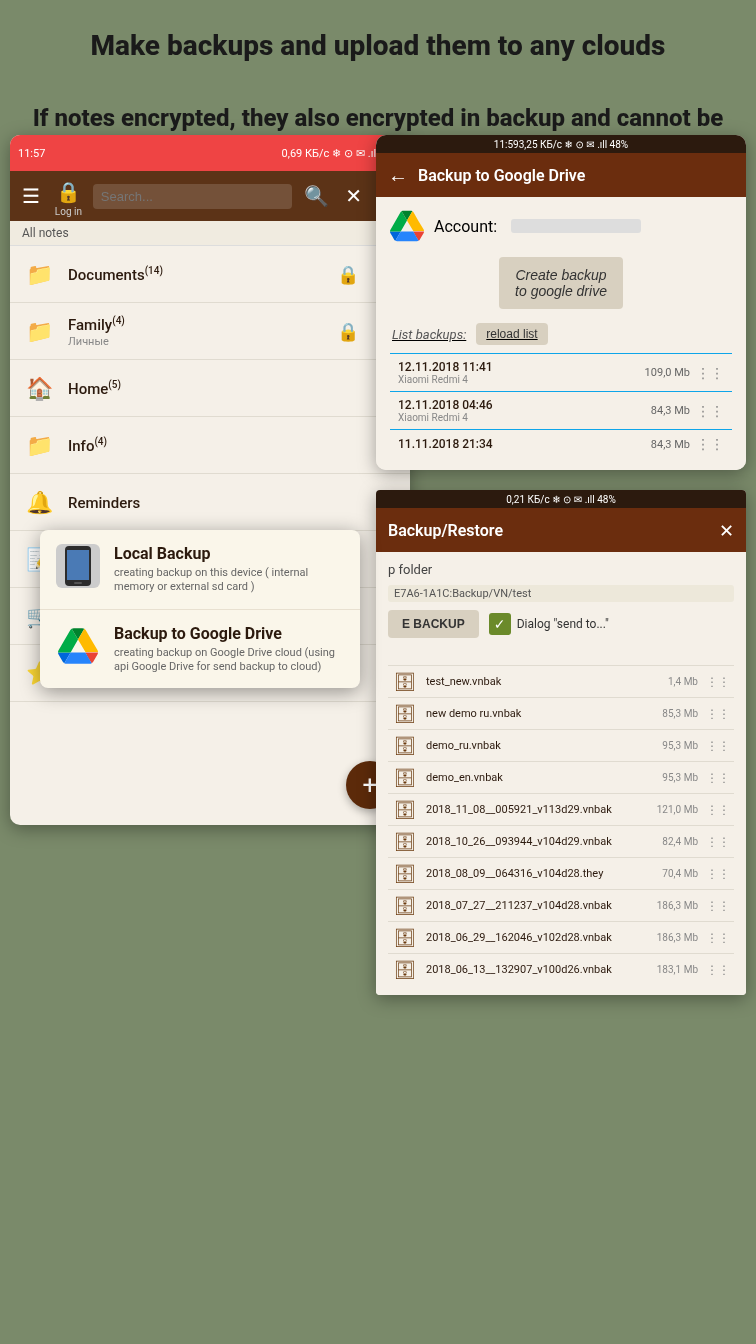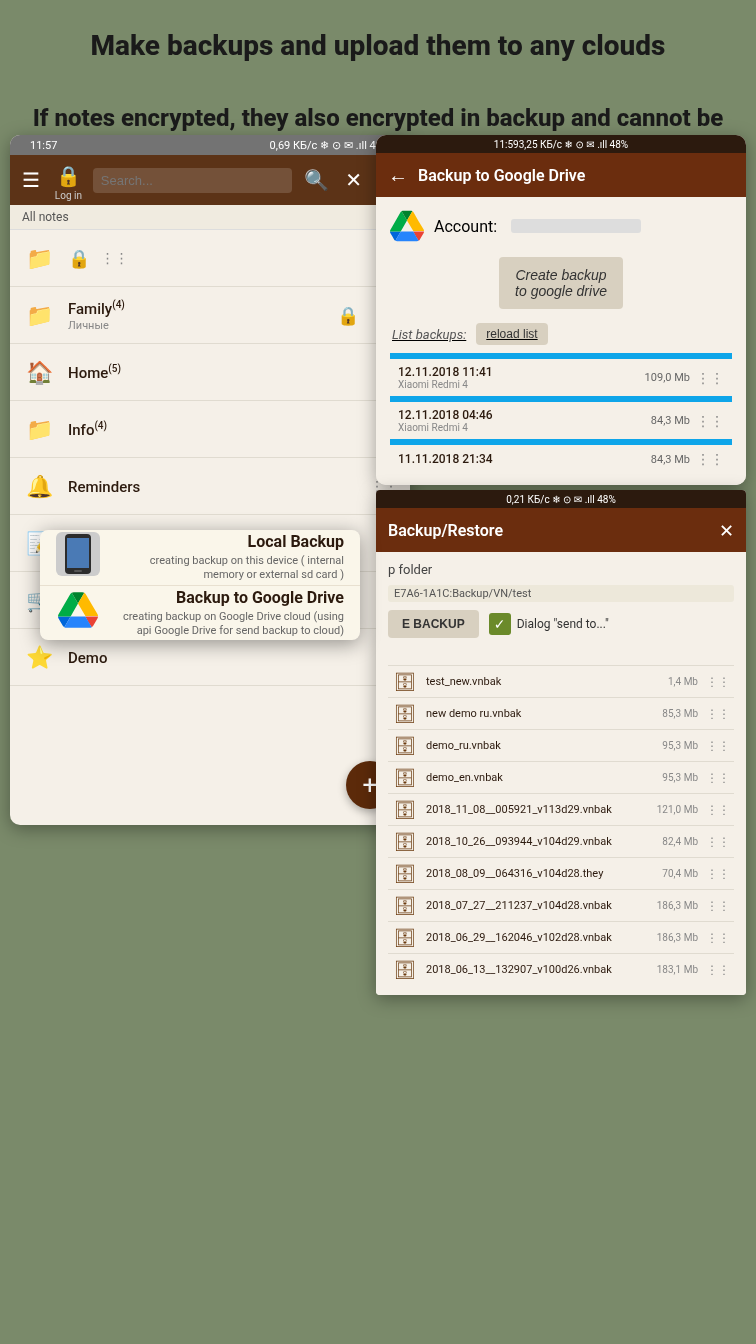"11:57" .phone-status-bar { background: #737373 -> #ef4444; height: 20px -> 36px; padding: 3px 20px -> 3px 8px }
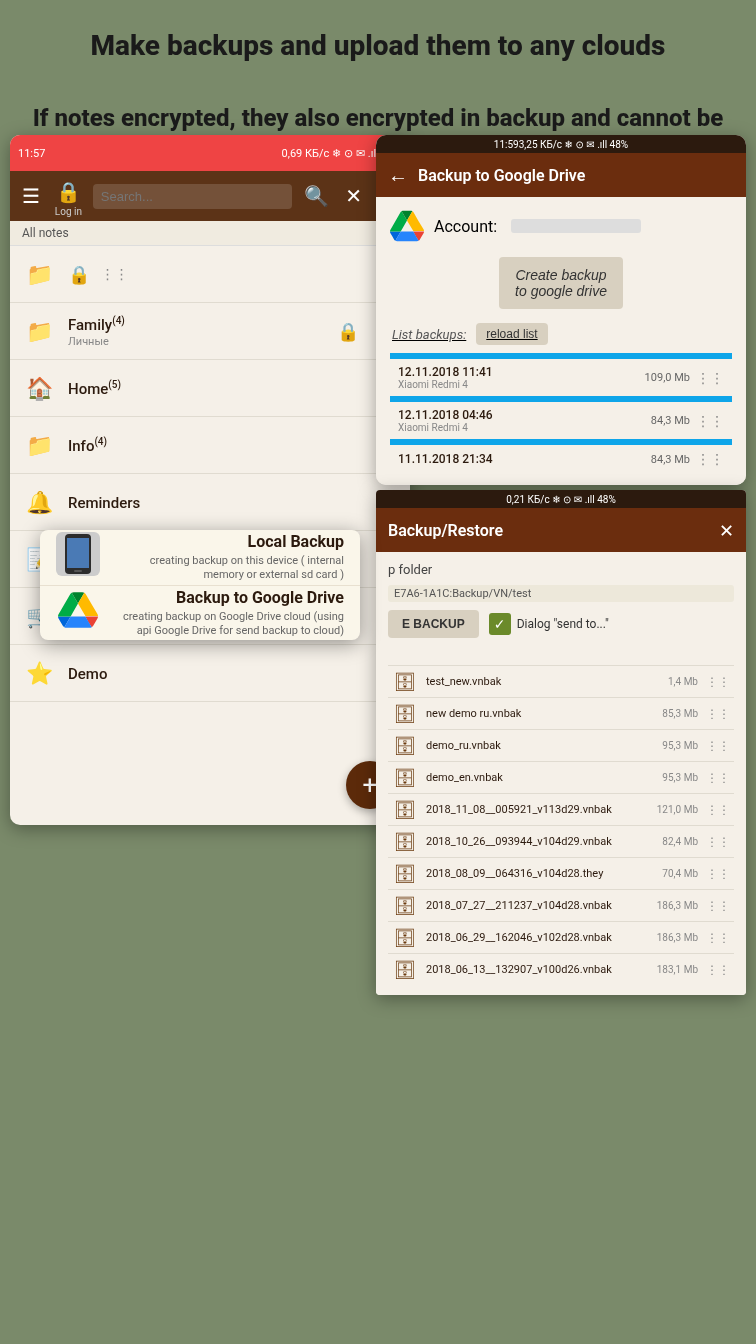"Documents(14)" div { html: none -> <div> <div>Documents<sup>(14)</sup></div> </div> }
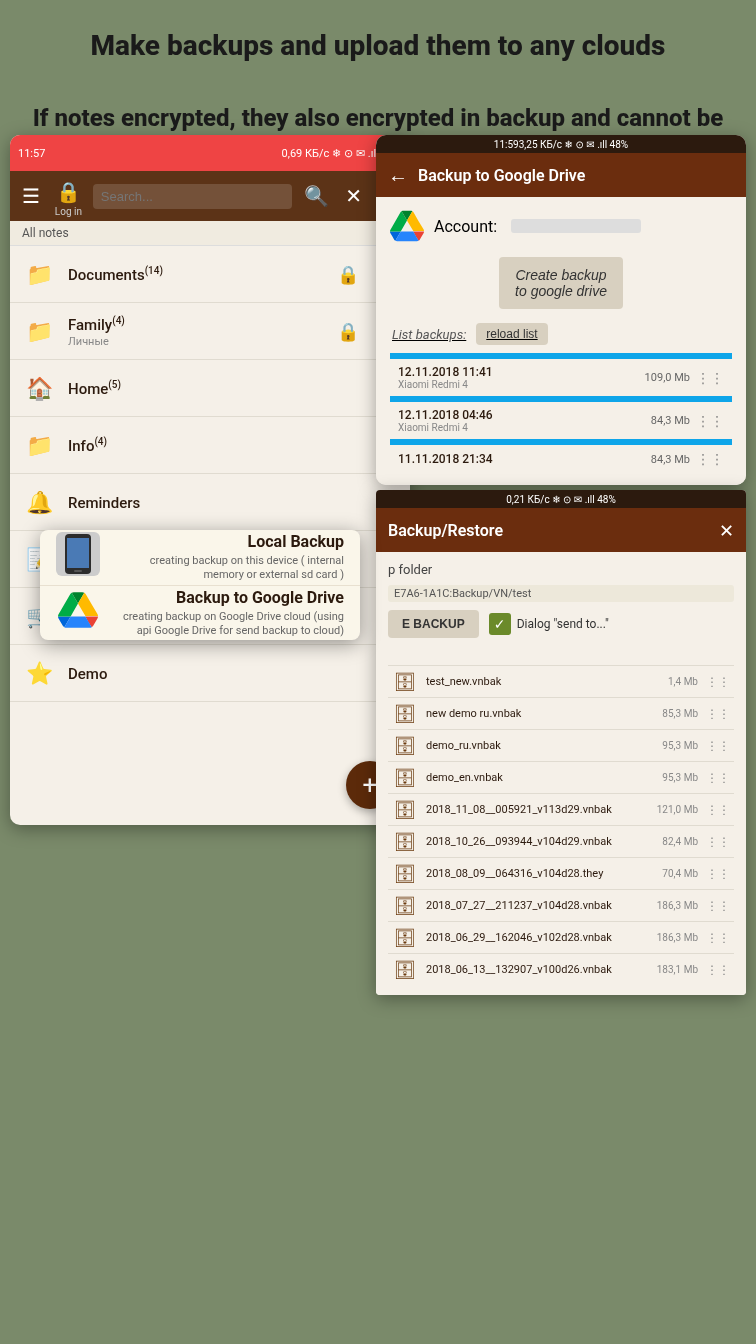"12.11.2018 11:41" .backup-entry { border-top: 6px solid #0ea5e9 -> 1px solid #0ea5e9 }
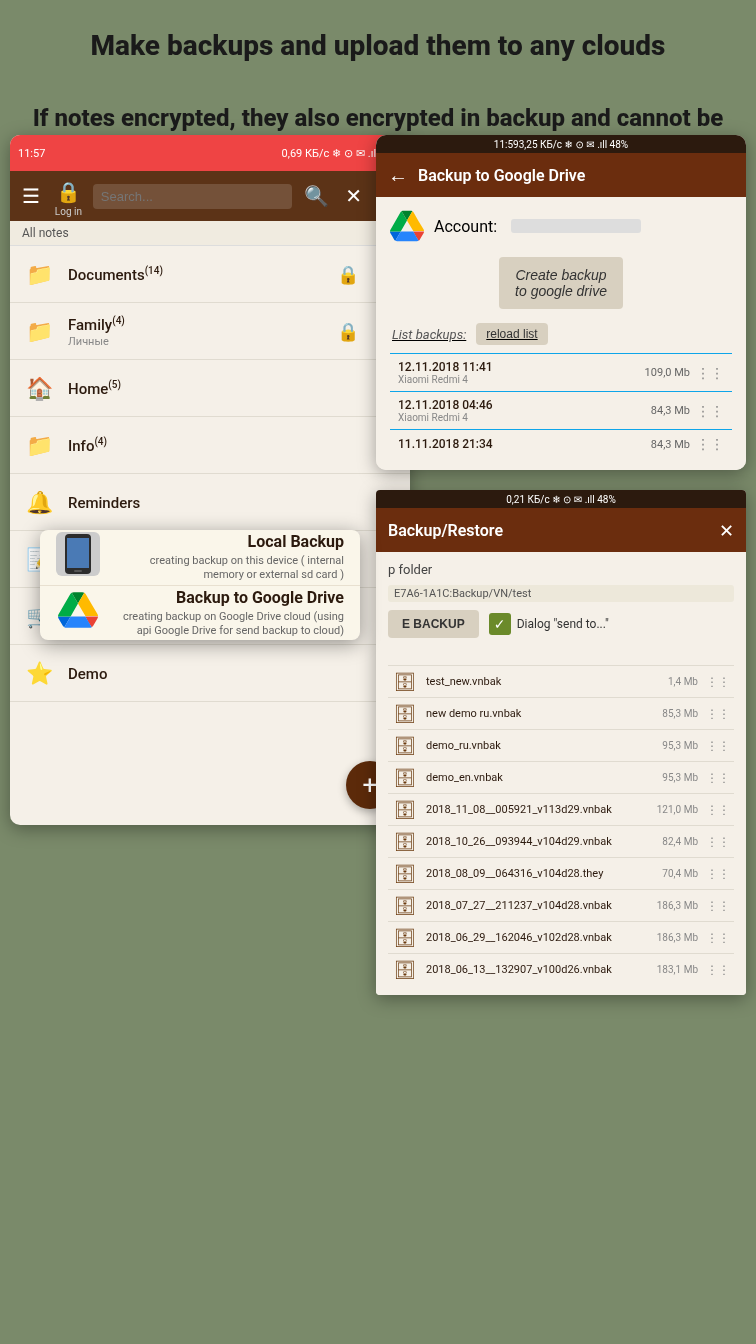"Local Backup" .popup-item { padding: 2px 16px -> 14px 16px; text-align: right -> none }
